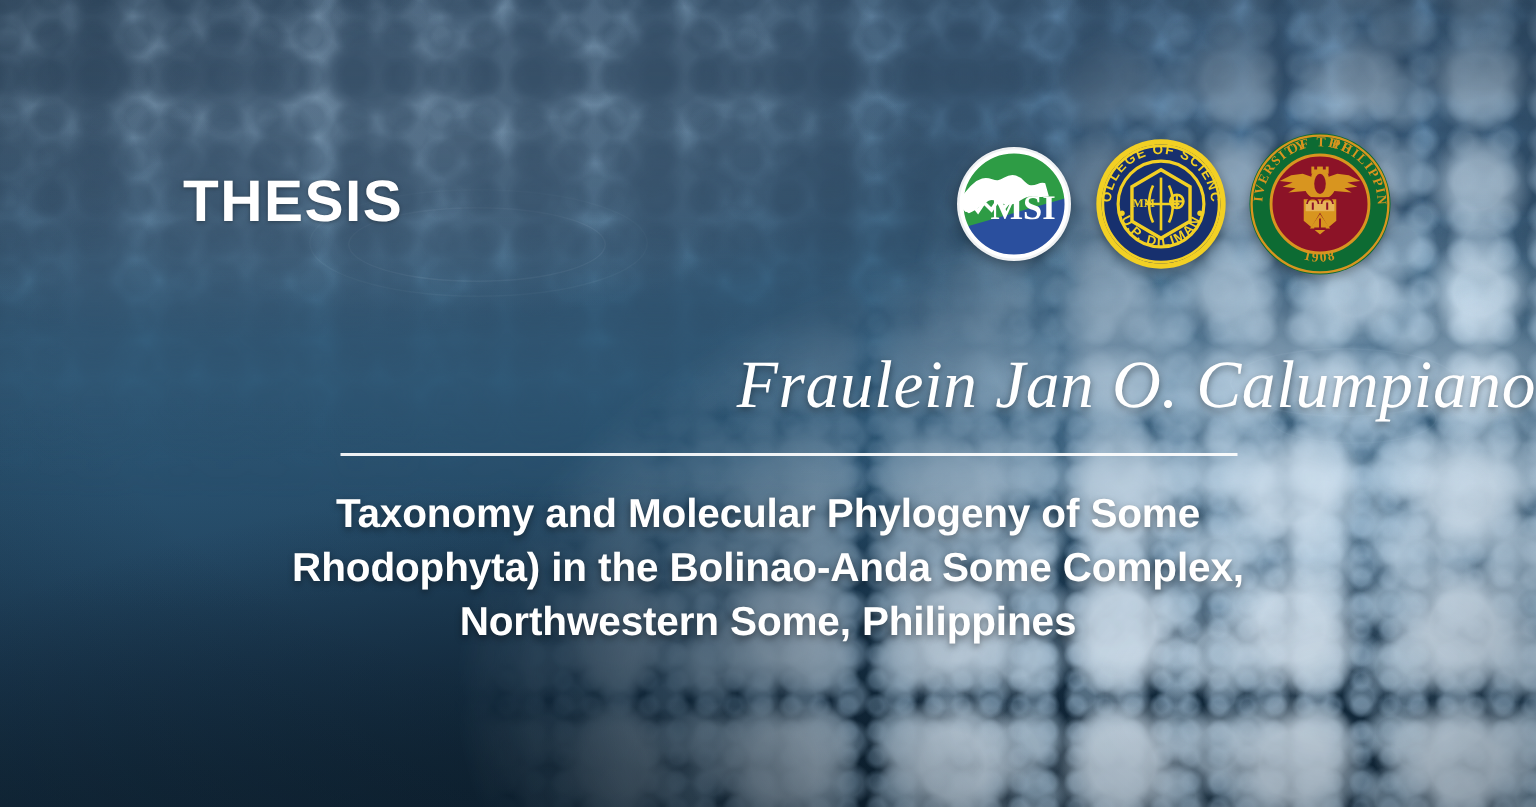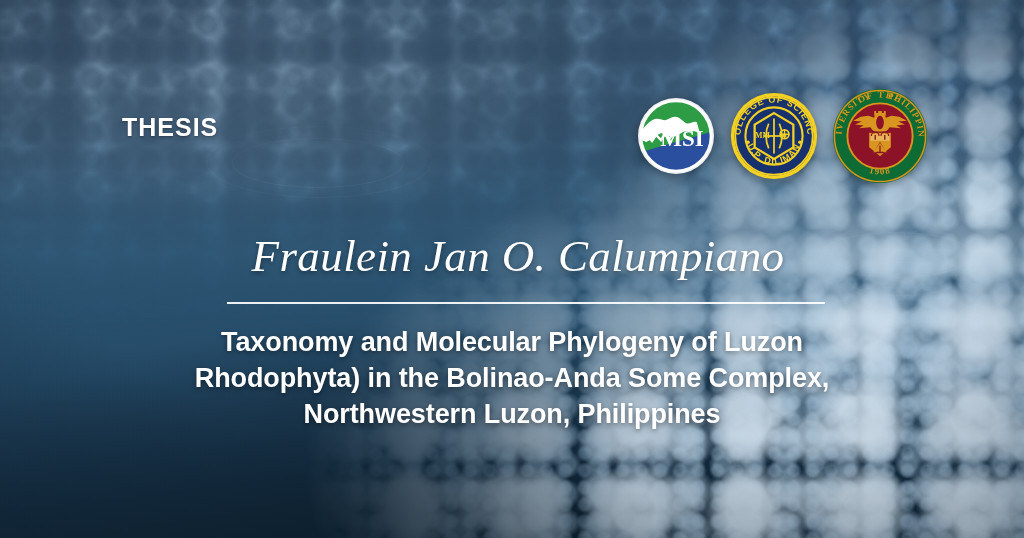"THESIS" .thesis-label { font-size: 25px -> 39px }
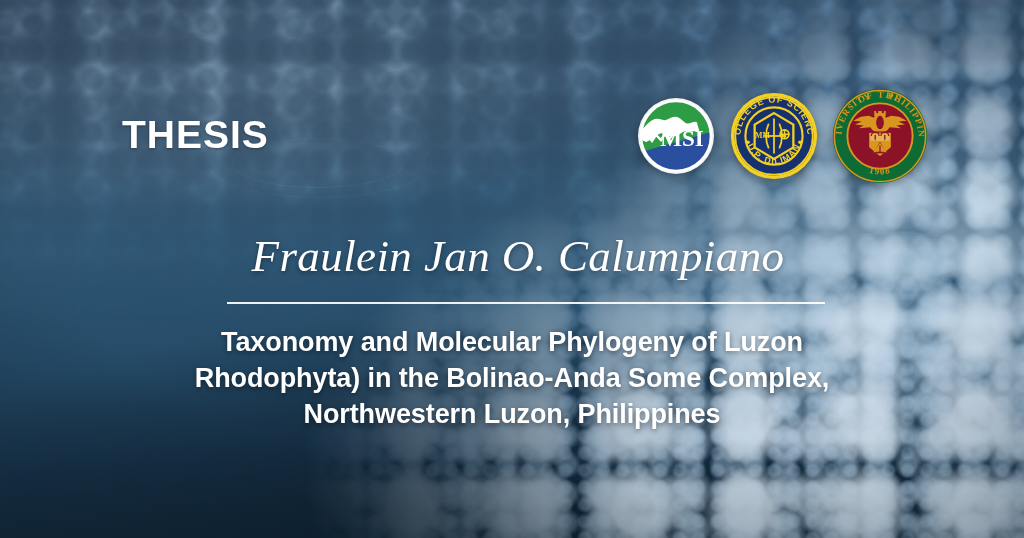"Fraulein Jan O. Calumpiano" .author { text-align: center -> right }
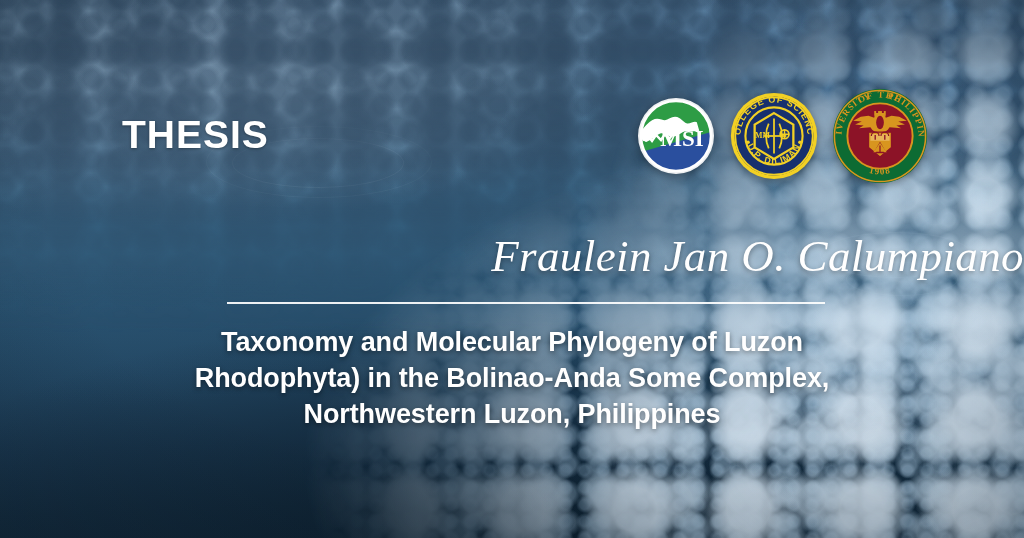"Taxonomy and Molecular Phylogeny of" span { text: Luzon -> Some }
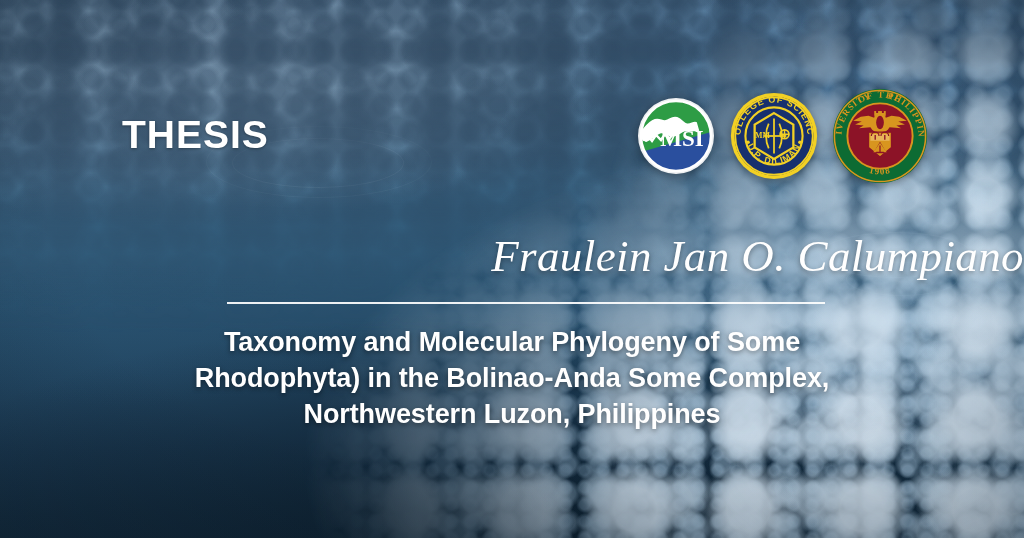"Northwestern Luzon, Philippines" span { text: Luzon -> Some }
